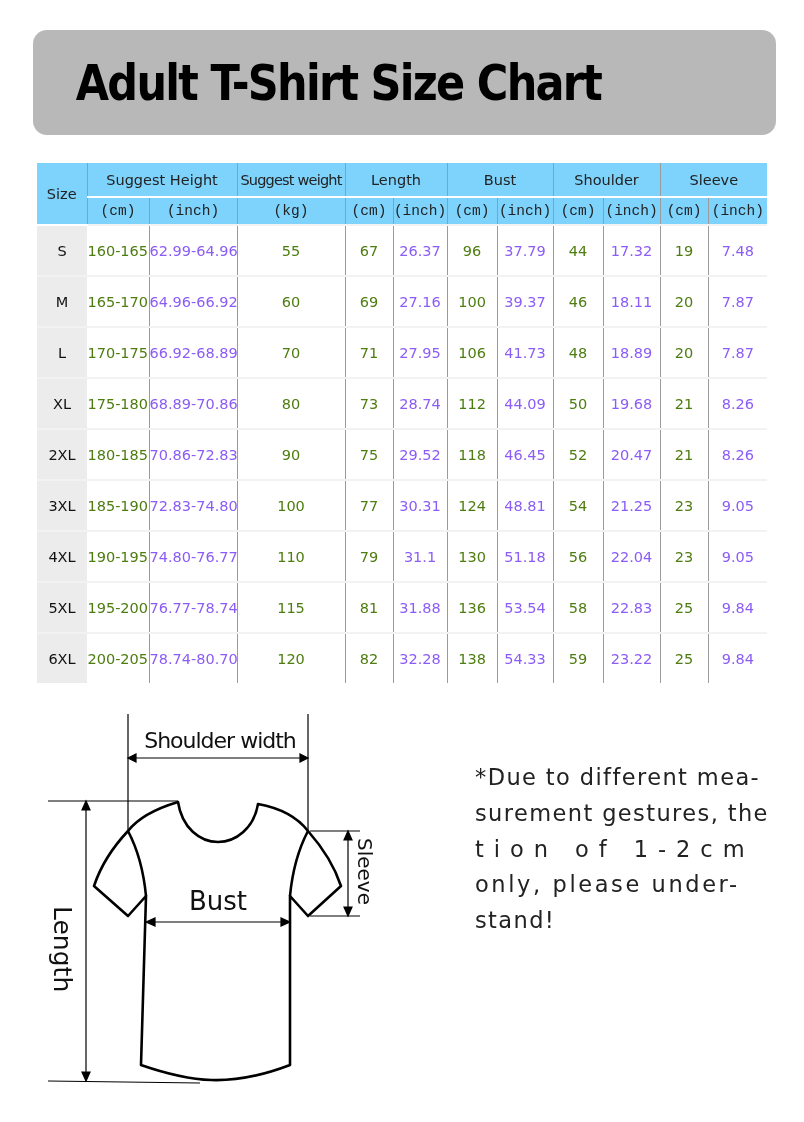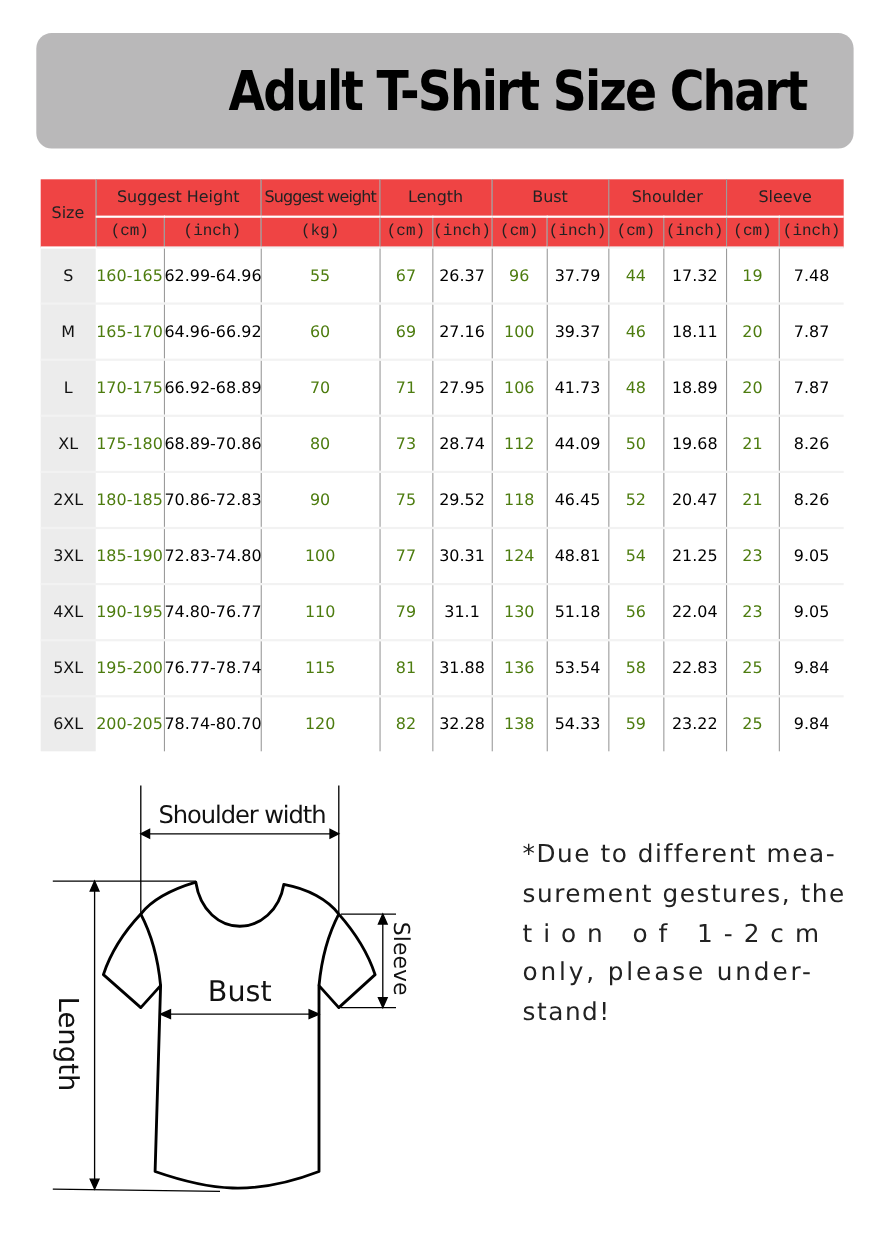"Adult T-Shirt Size Chart" .title-banner { justify-content: flex-end -> flex-start }
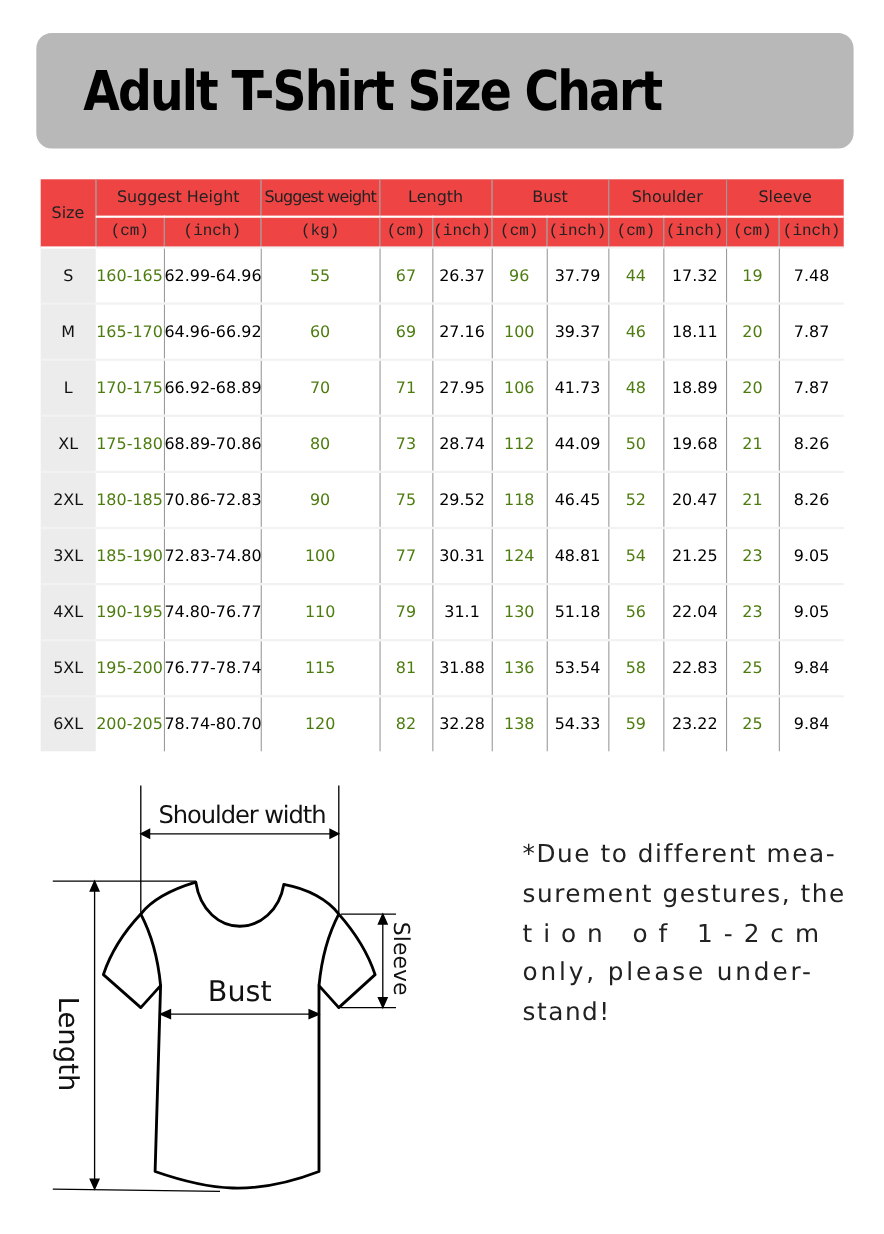"Suggest Height" .size-table thead th { background: #ef4444 -> #7dd3fc }
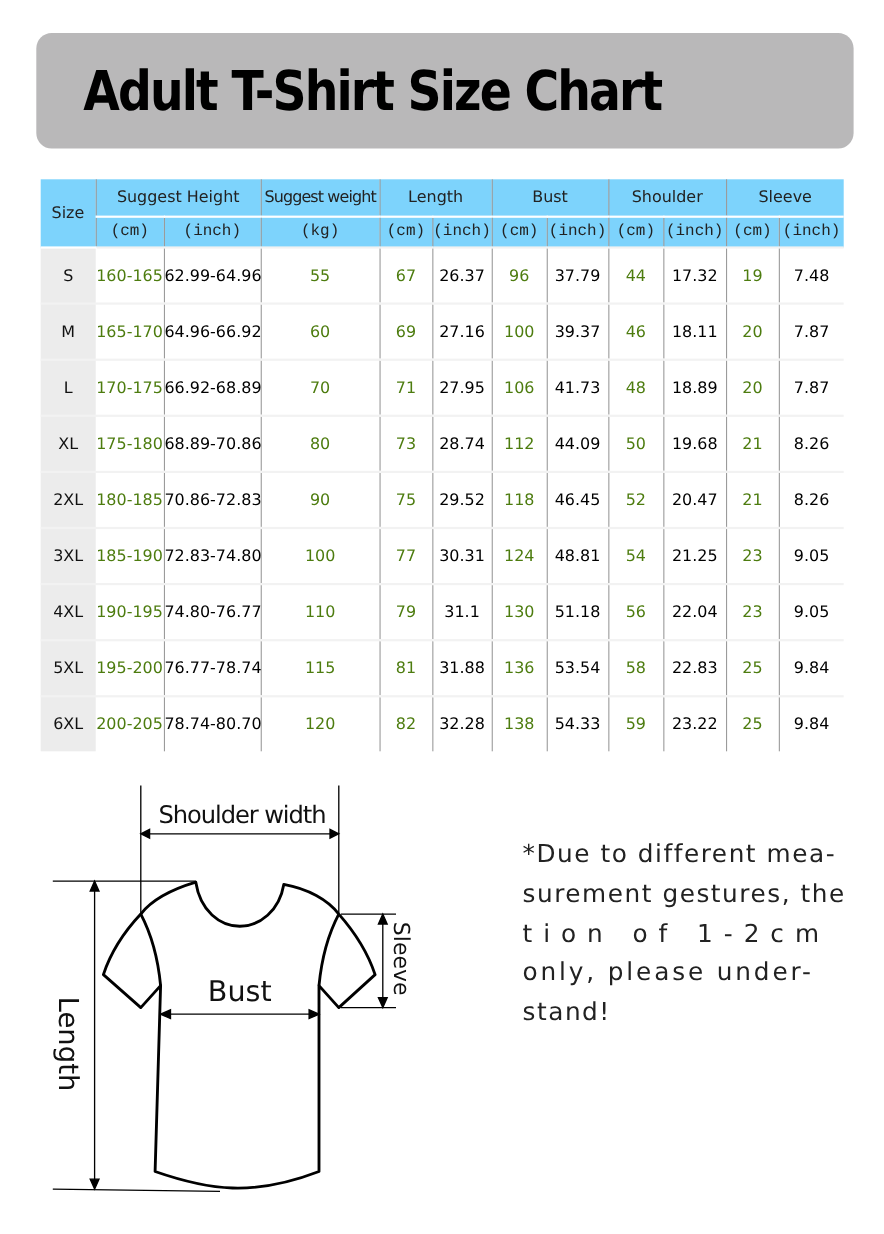"62.99-64.96" .inch { color: #000000 -> #8b5cf6 }
